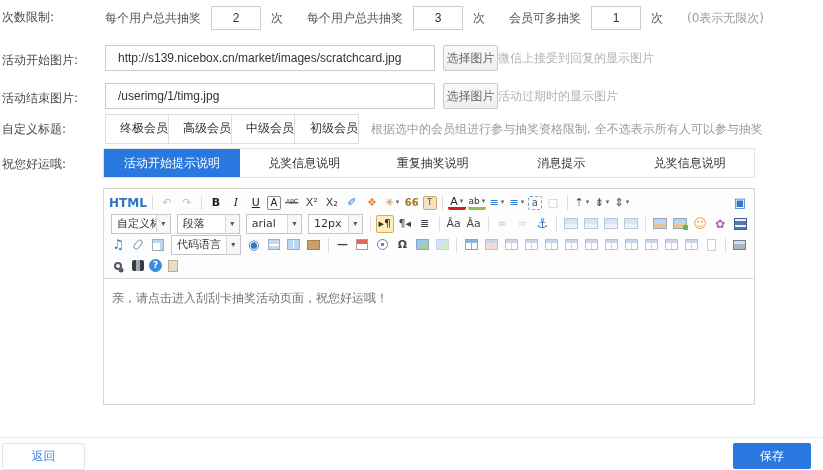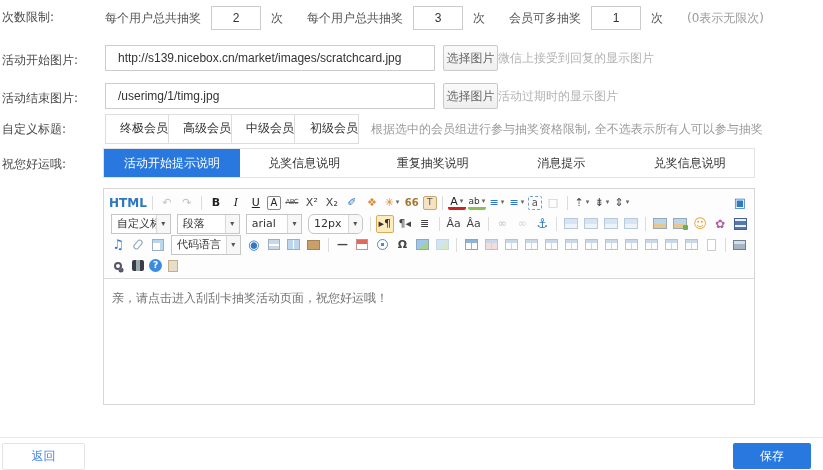"12px" span.dd { border-radius: 6px -> none }
